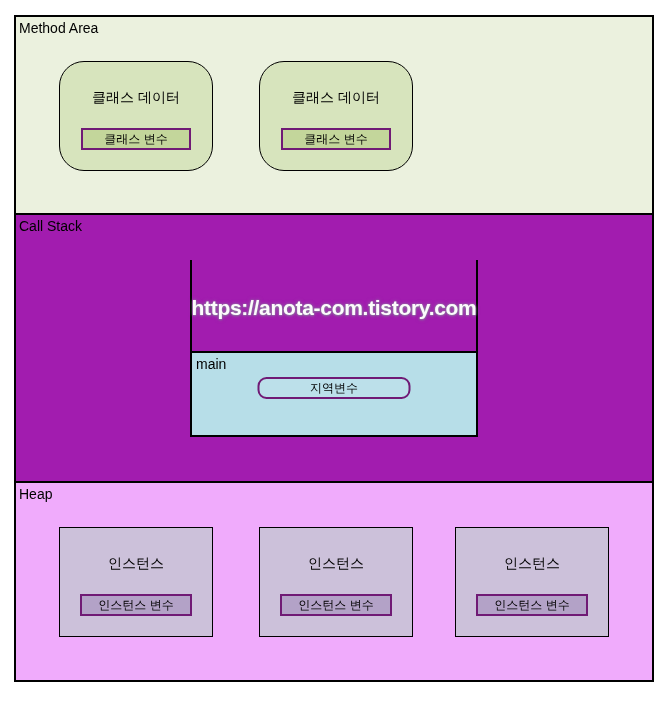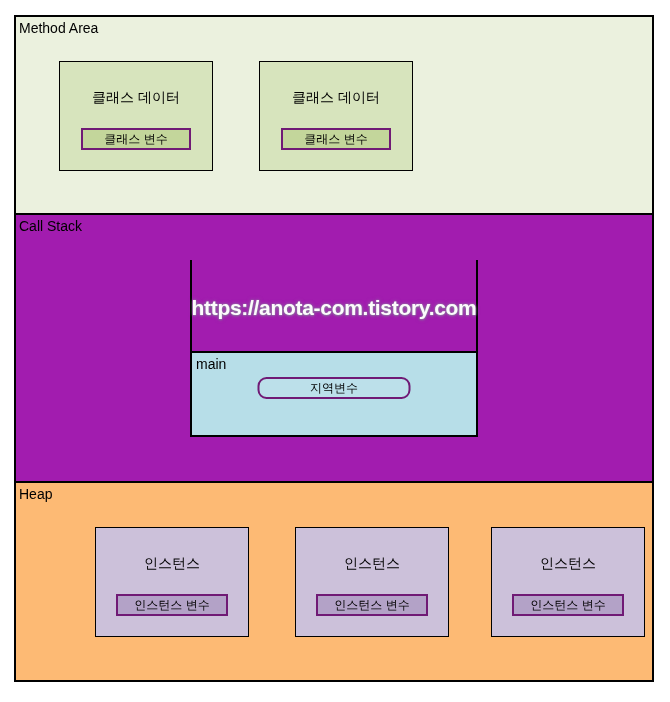"클래스 데이터" .data-box.green { border-radius: none -> 25px }
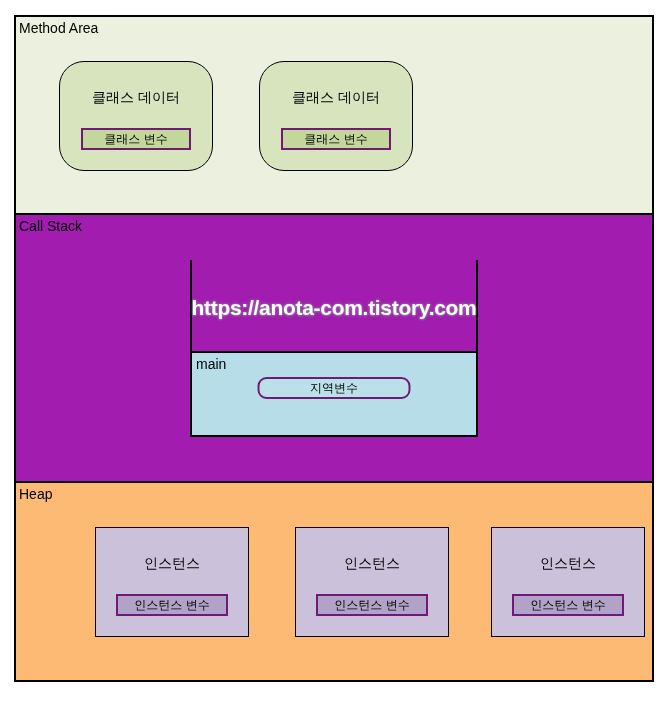"Heap" .section-heap { background: #fdba74 -> #f0abfc }
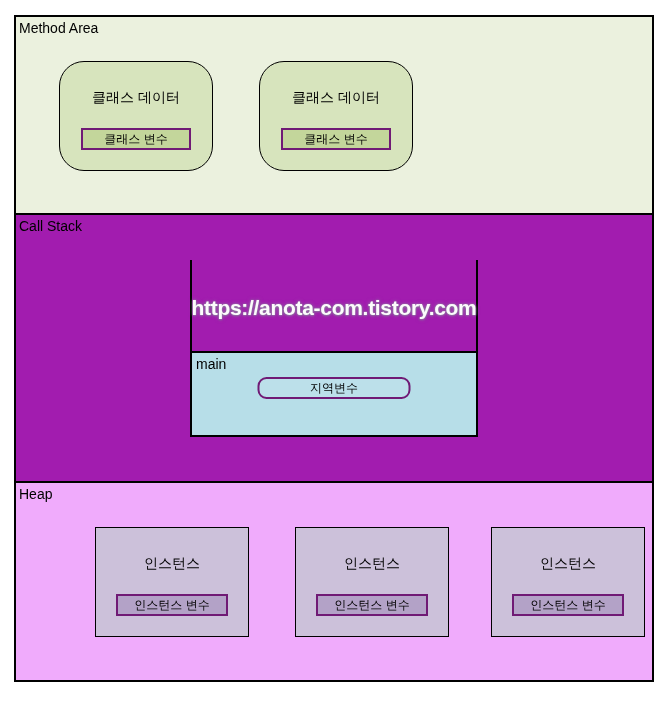"인스턴스" .data-box.purple { margin-left: 36px -> none }
